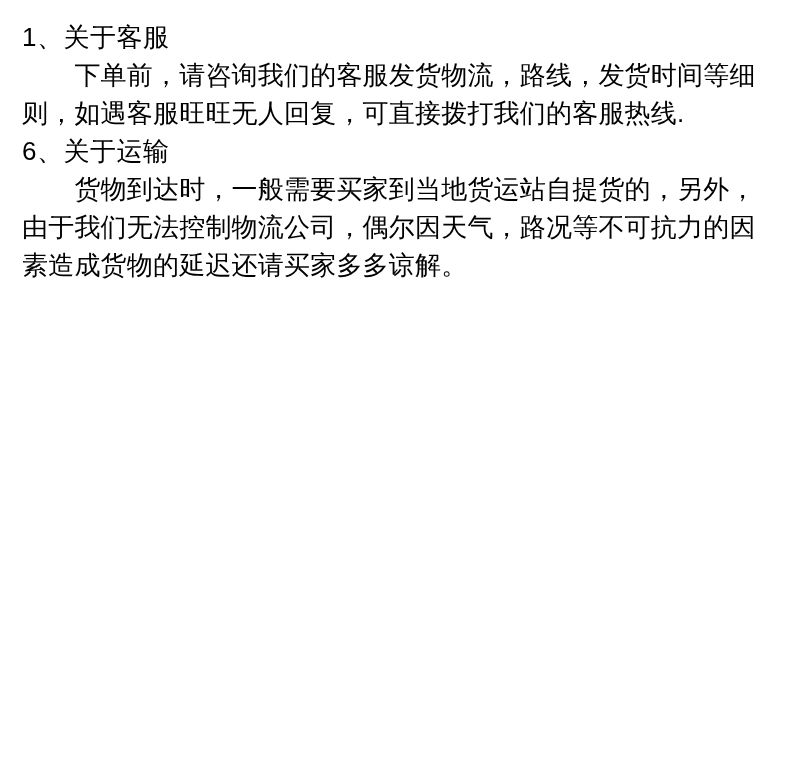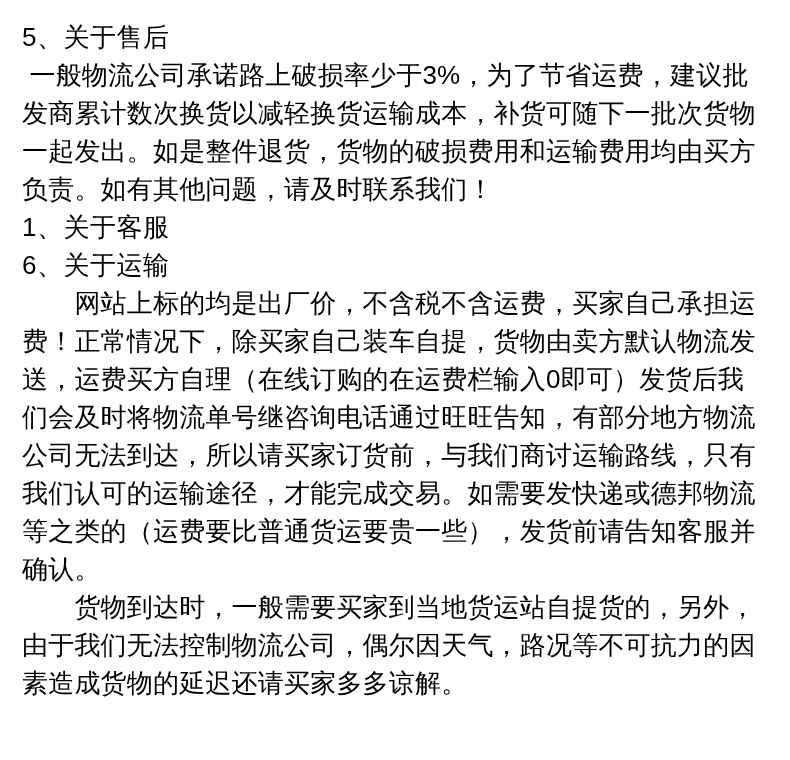"5、关于售后" div.doc-section { html: <div> <p>5、关于售后</p> <p> 一般物流公司承诺路上破损率少于3%，为了节省运费，建议批发商累计数次换货以减轻换货运输成本，补货可随下一批次货物一起发出。如是整件退货，货物的破损费用和运输费用均由买方负责。如有其他问题，请及时联系我们！</p> </div> -> none }
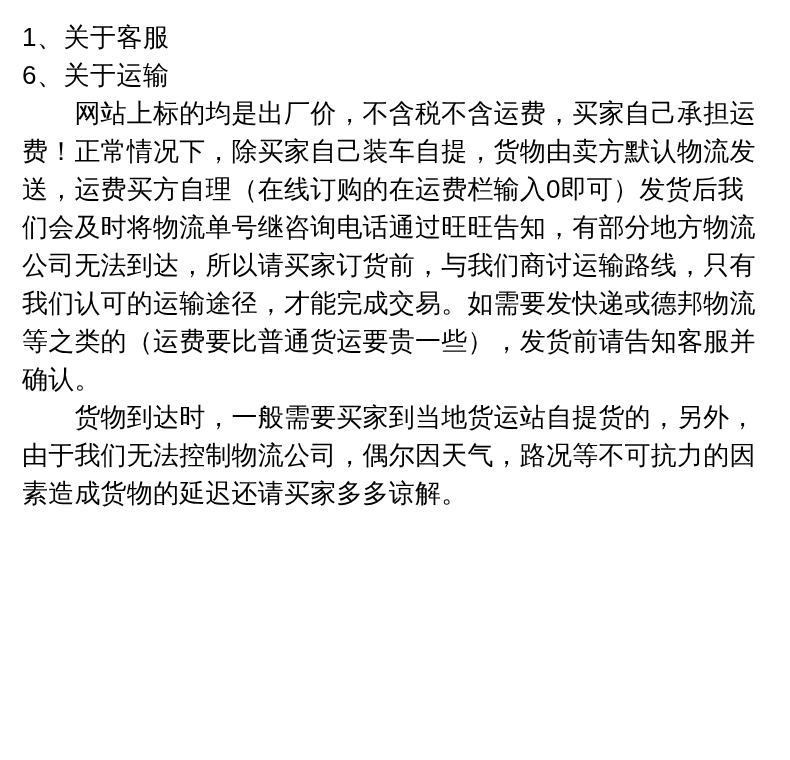"下单前，请咨询我们的客服发货物流，路线，发货时间等细则，如遇客服旺旺无人回复，可" p.para { html: none -> <p> 下单前，请咨询我们的客服发货物流，路线，发货时间等细则，如遇客服旺旺无人回复，可直接拨打我们的客服热线.</p> }
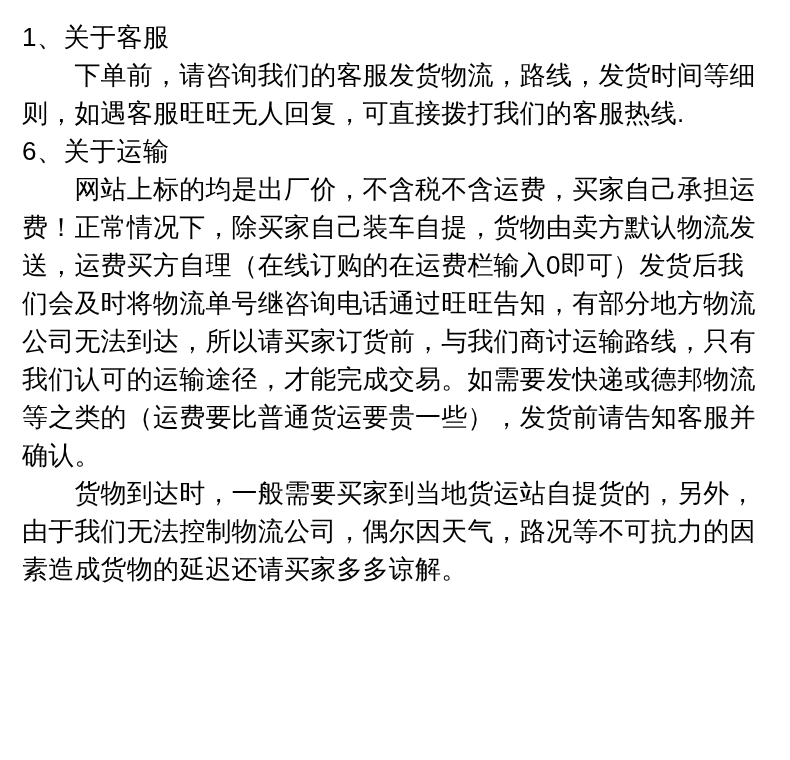"网站上标的均是出厂价，不含税不含运费，买家自己承担运费！正常情况下，除买家自己装" p.para { html: <p> 网站上标的均是出厂价，不含税不含运费，买家自己承担运费！正常情况下，除买家自己装车自提，货物由卖方默认物流发送，运费买方自理（在线订购的在运费栏输入0即可）发货后我们会及时将物流单号继咨询电话通过旺旺告知，有部分地方物流公司无法到达，所以请买家订货前，与我们商讨运输路线，只有我们认可的运输途径，才能完成交易。如需要发快递或德邦物流等之类的（运费要比普通货运要贵一些），发货前请告知客服并确认。</p> -> none }
